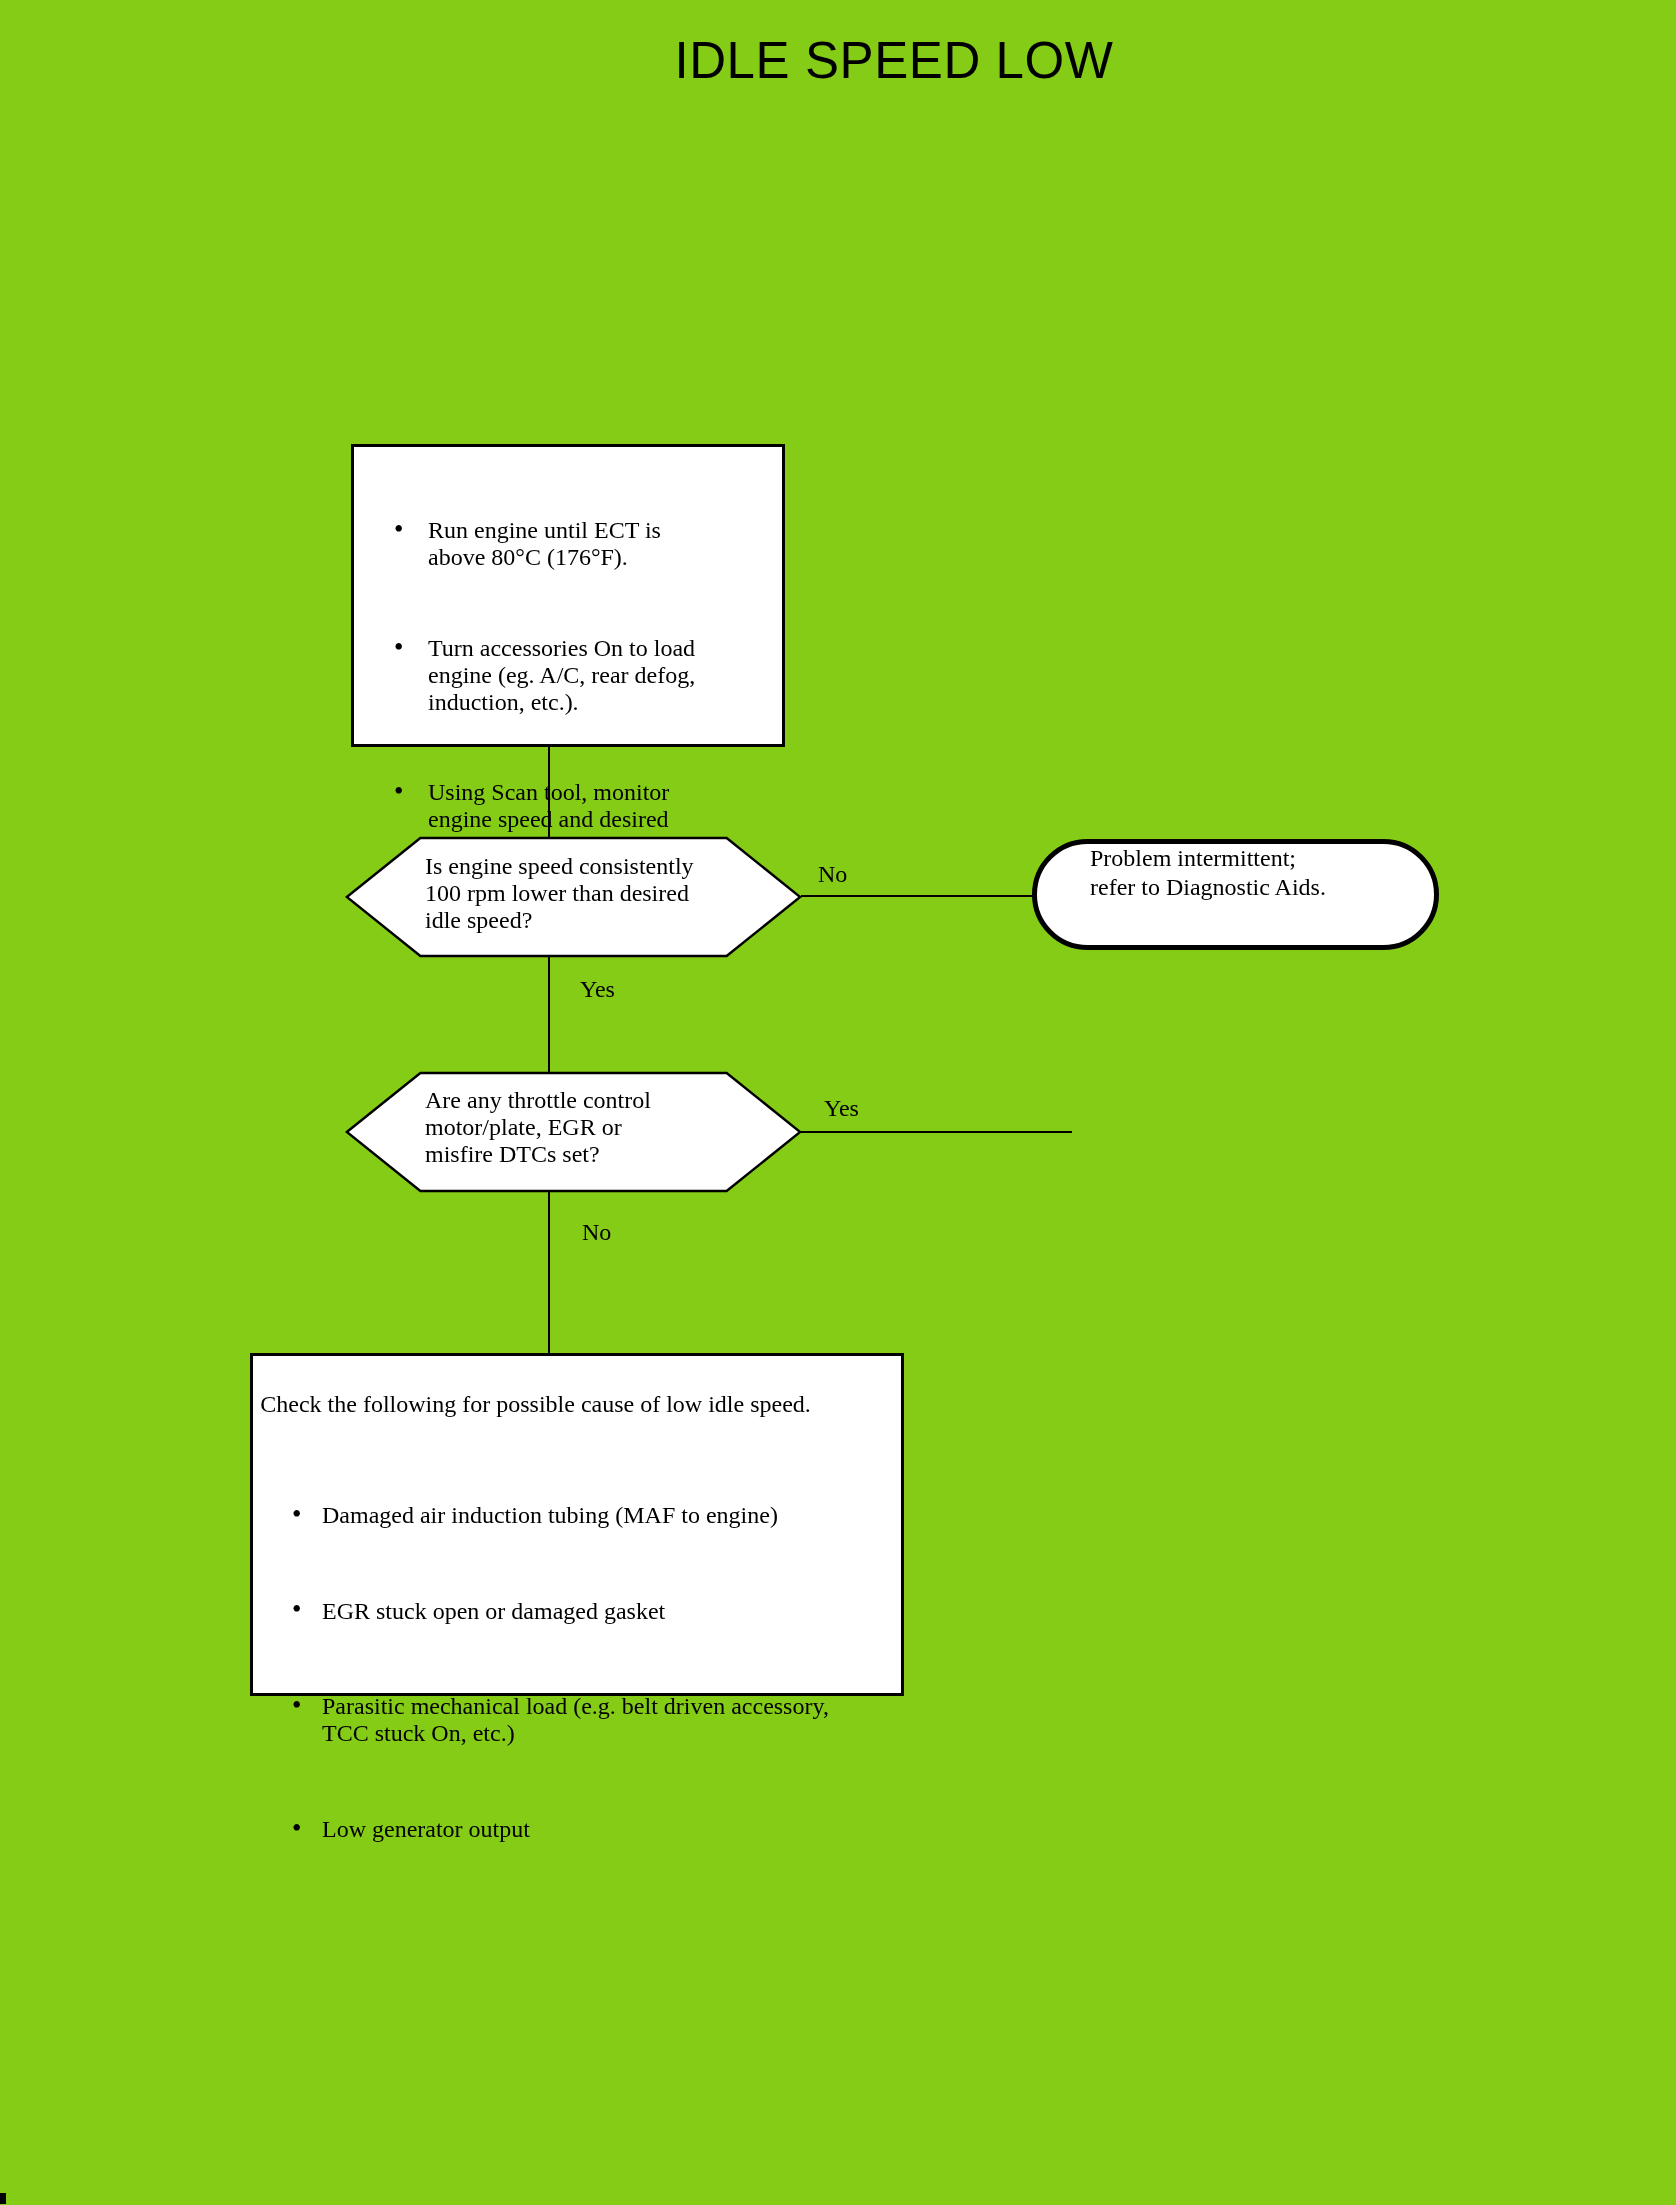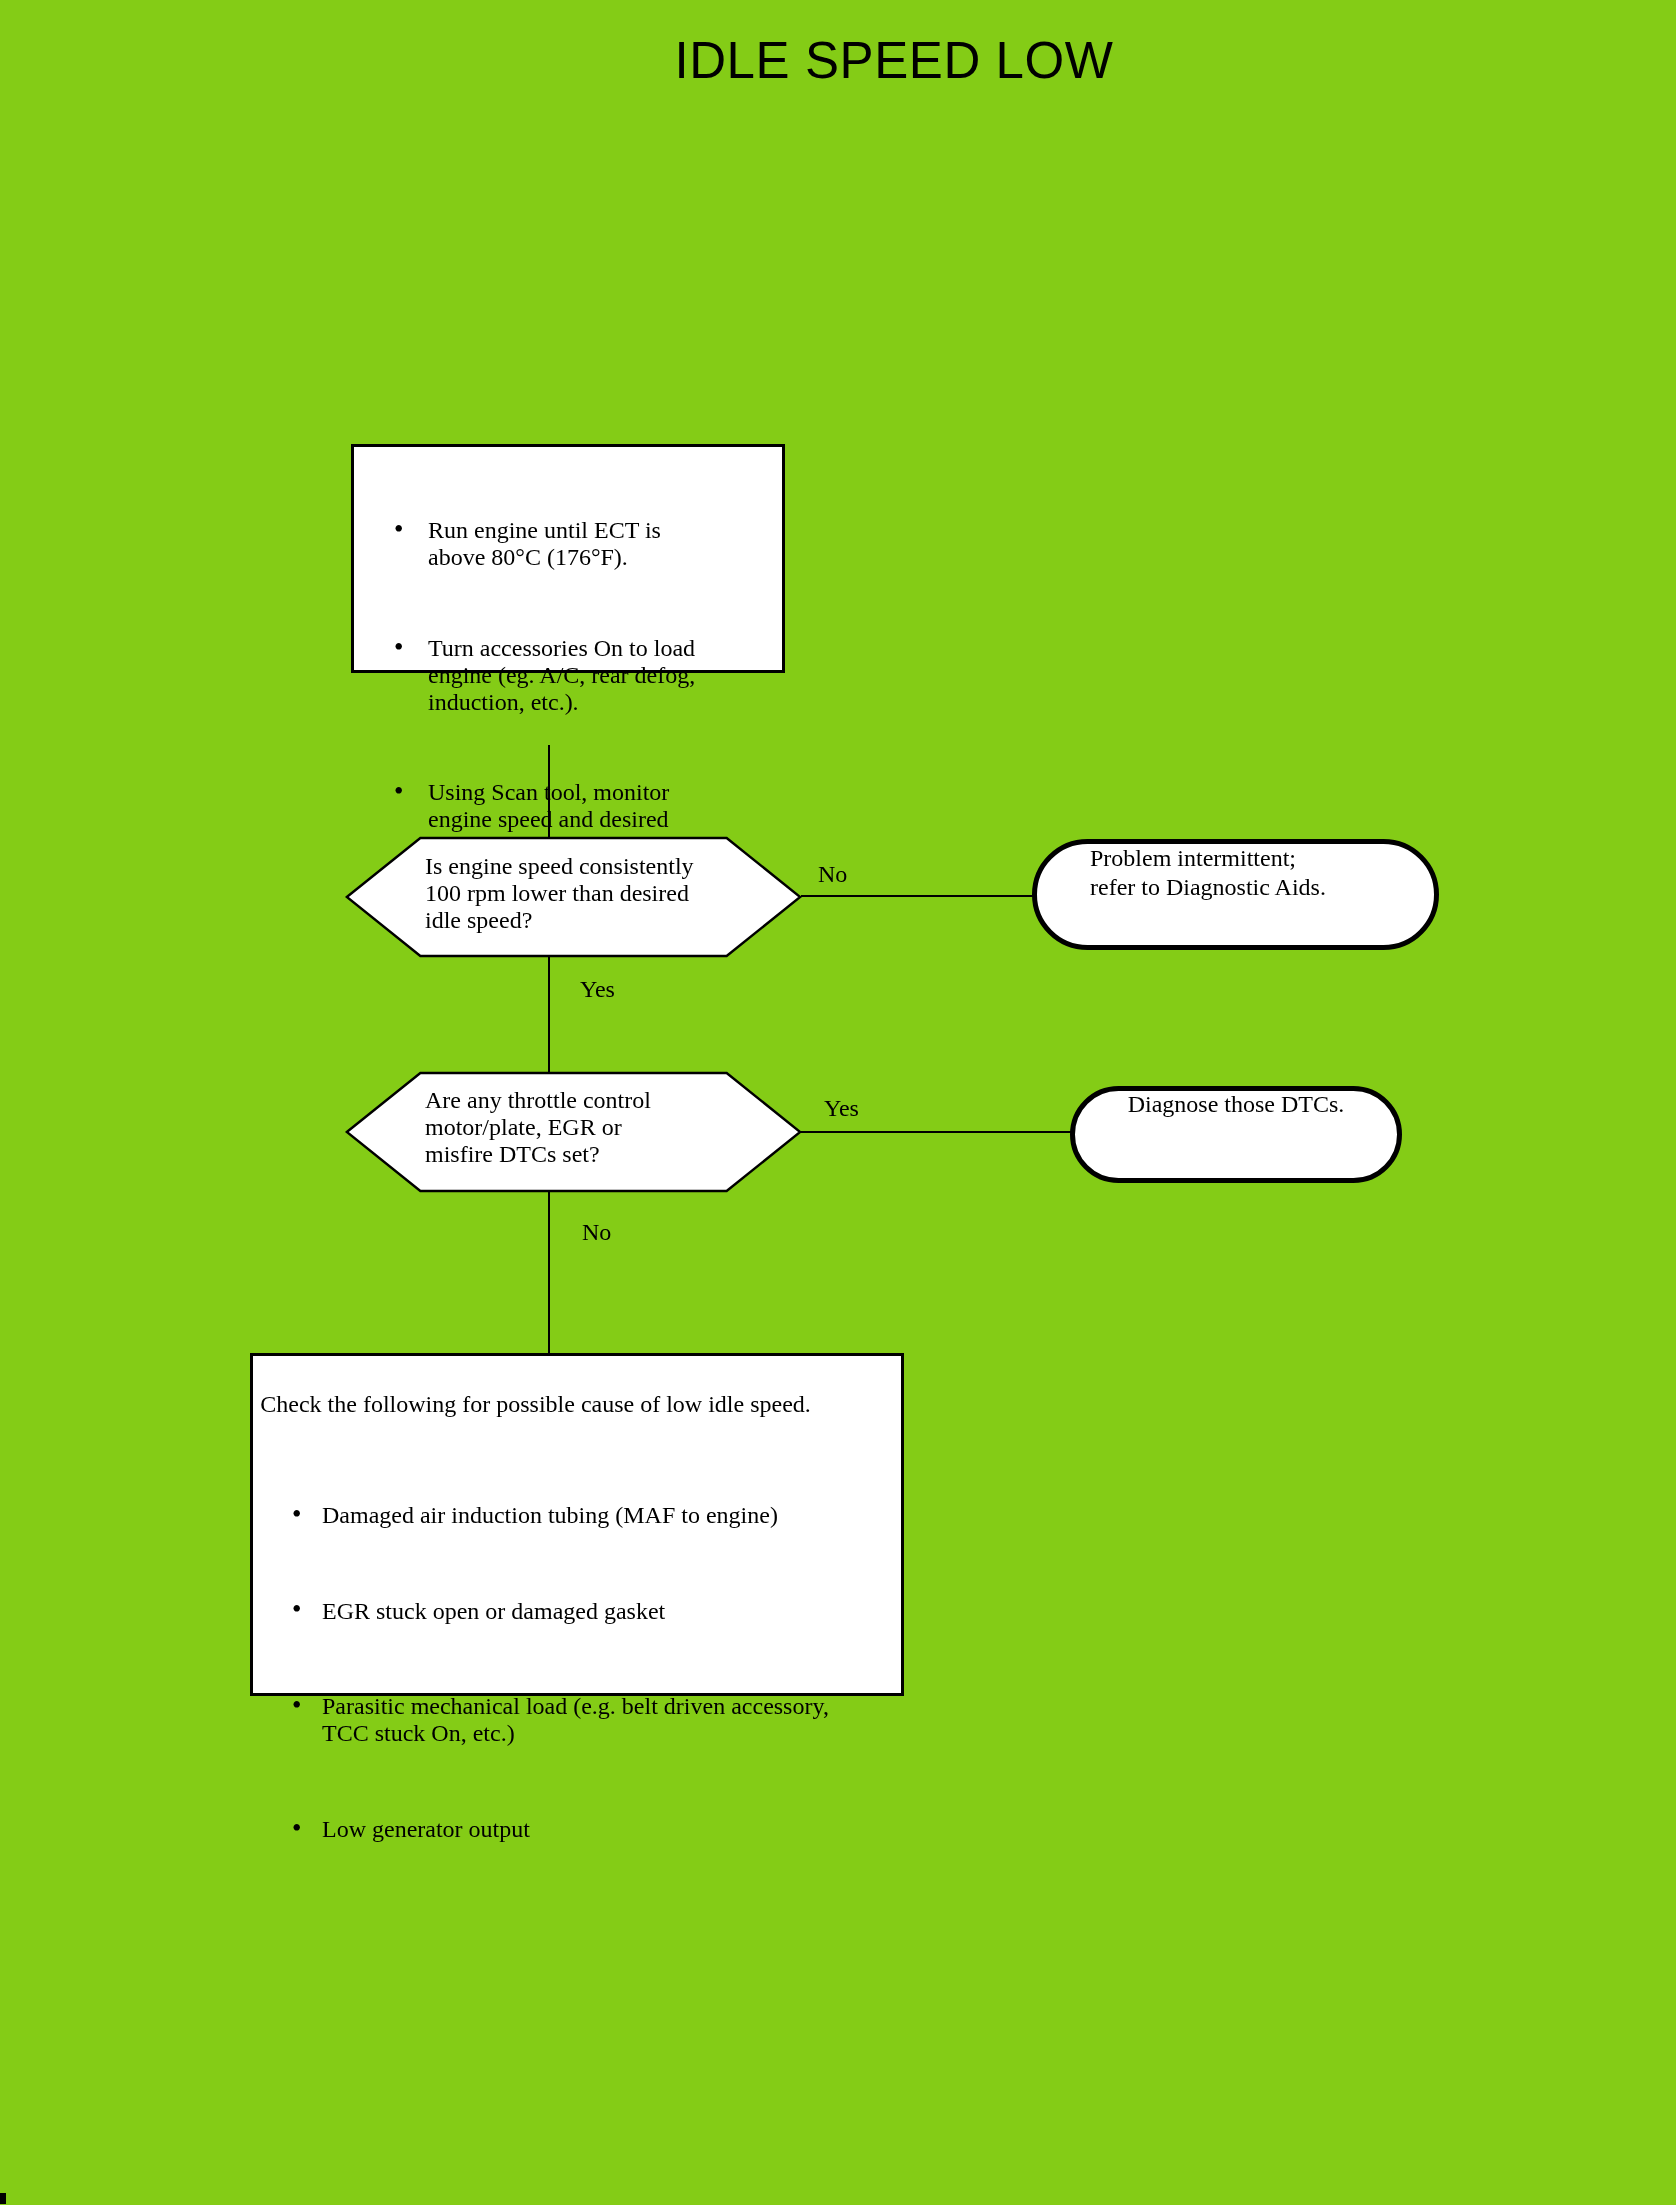"Run engine until ECT is" .box-setup { height: 229px -> 303px }
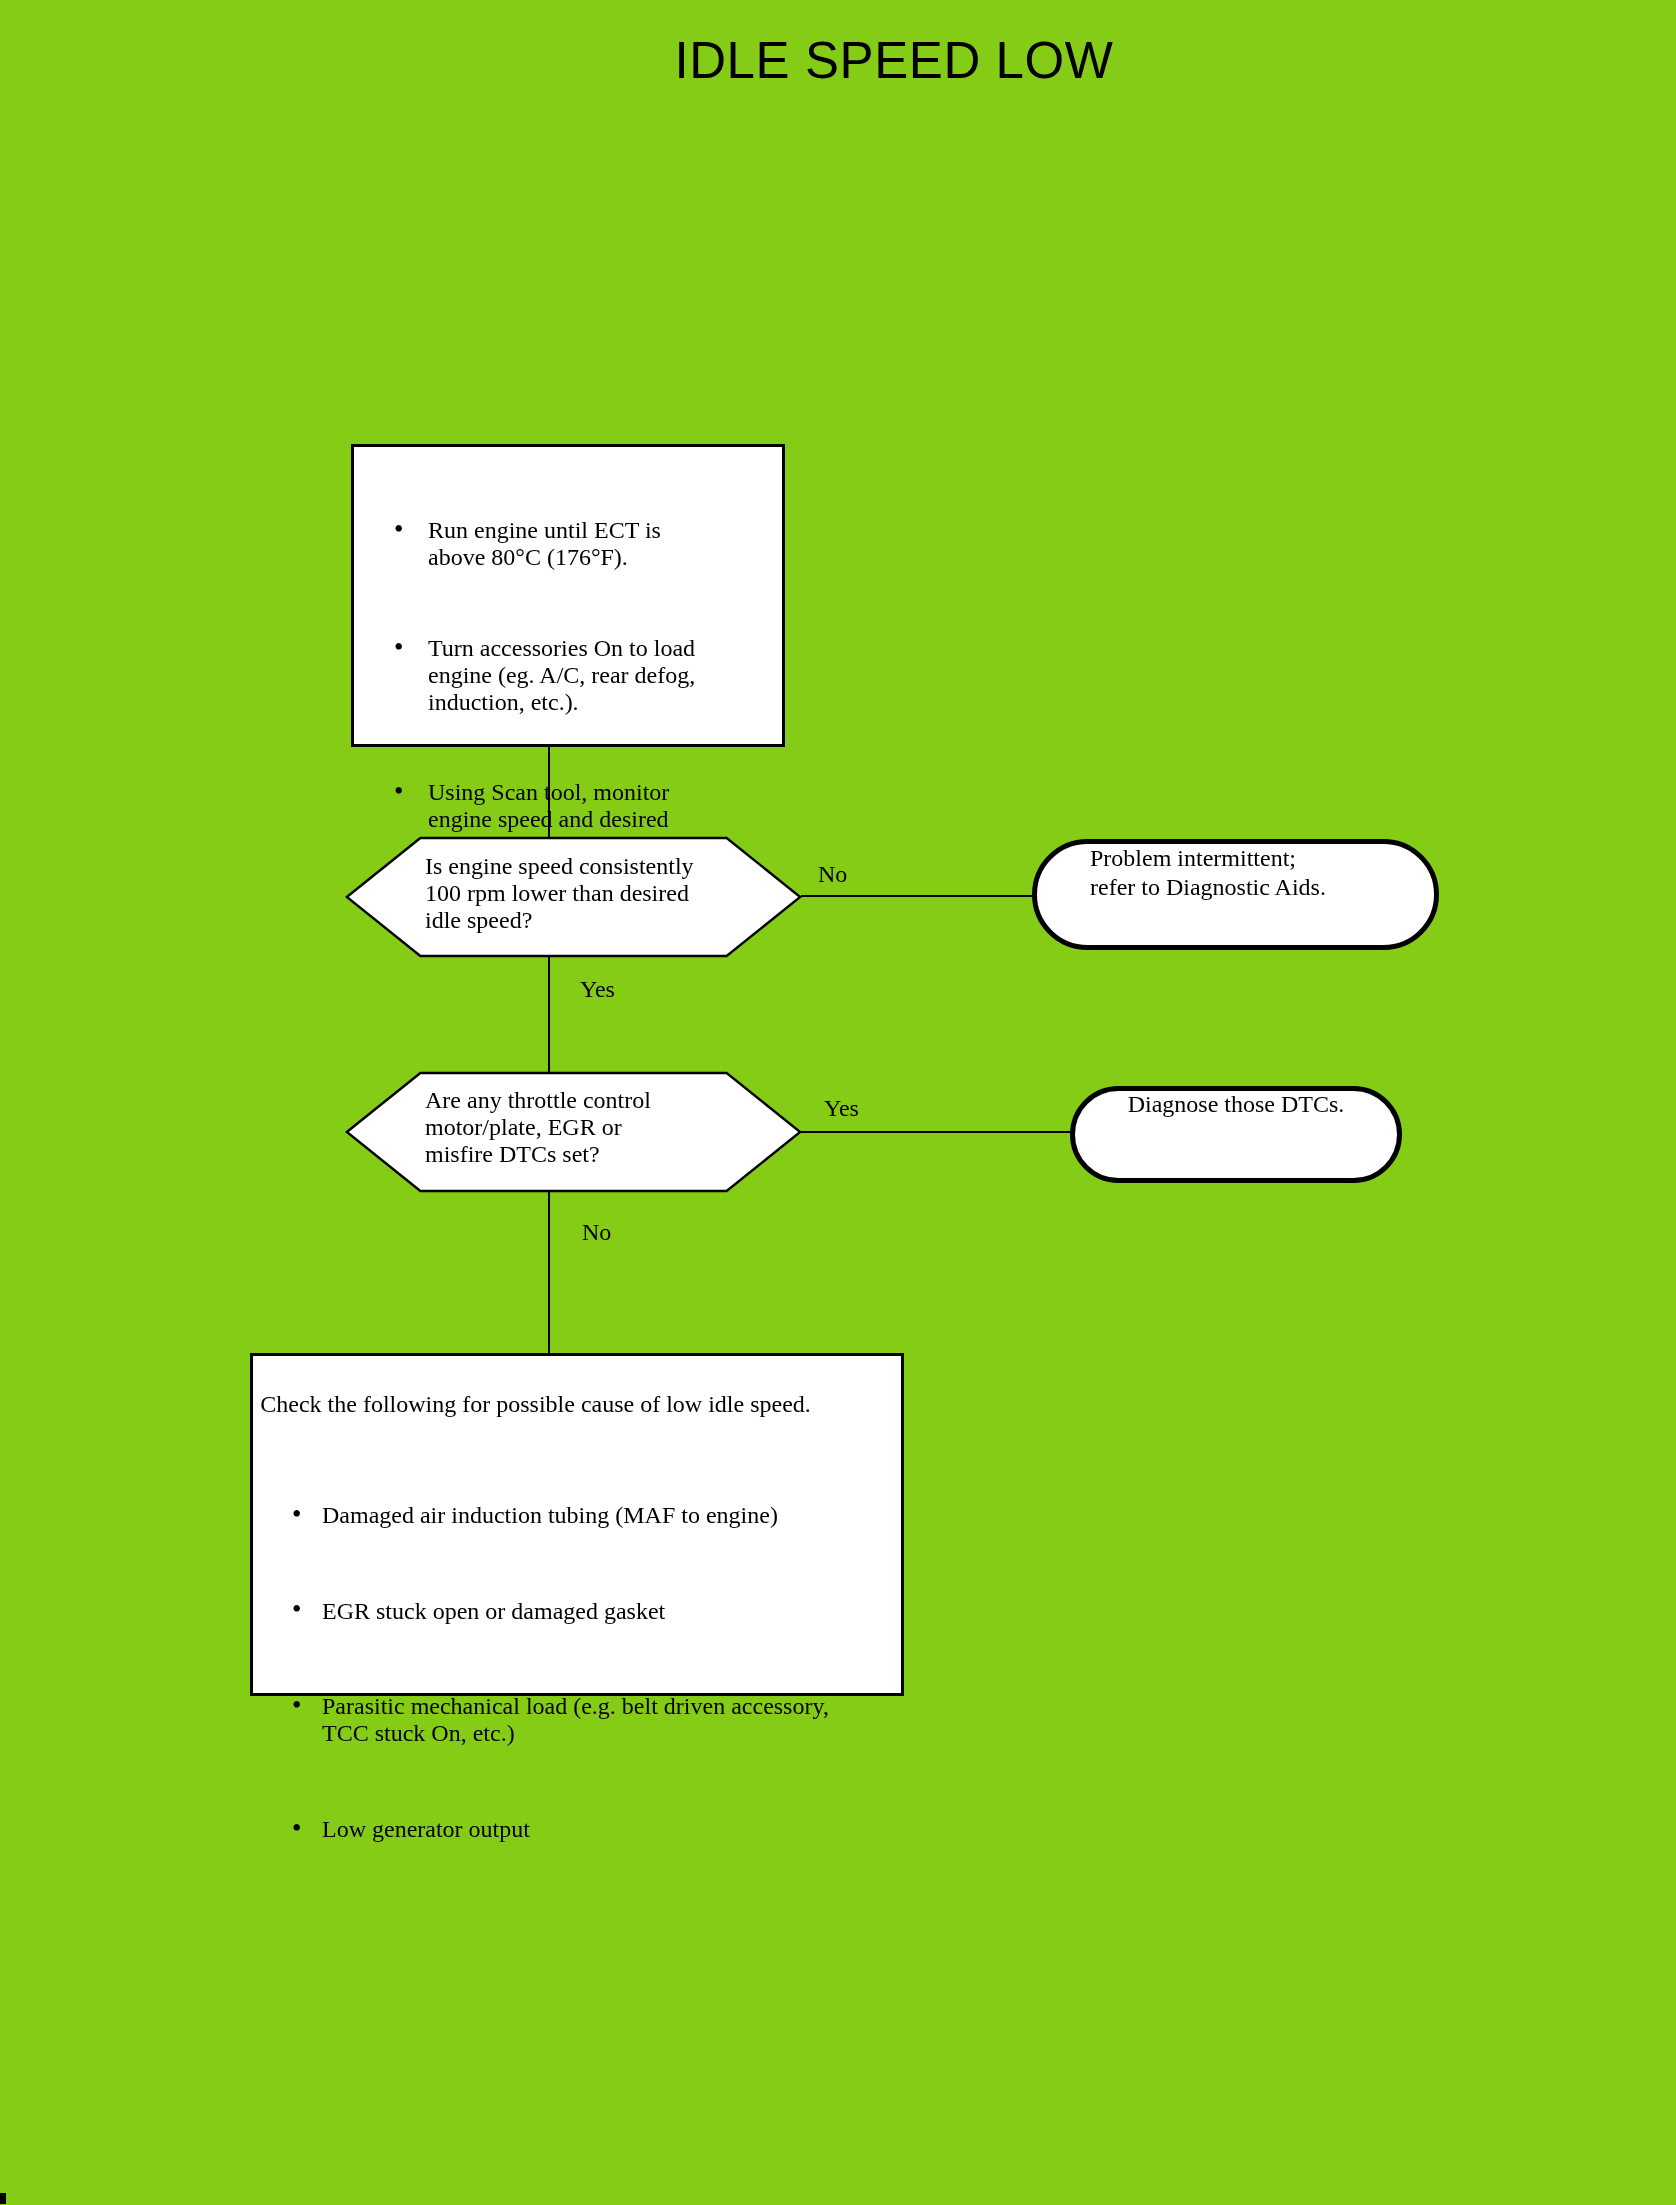"Diagnose those DTCs." div.terminal { html: <div> <div>Diagnose those DTCs.</div> </div> -> none }
